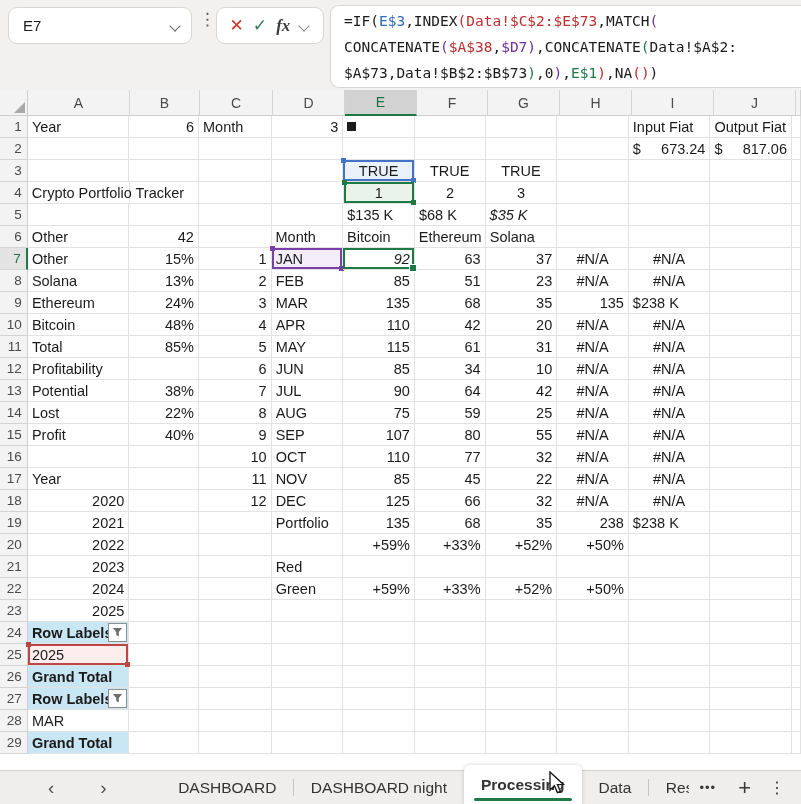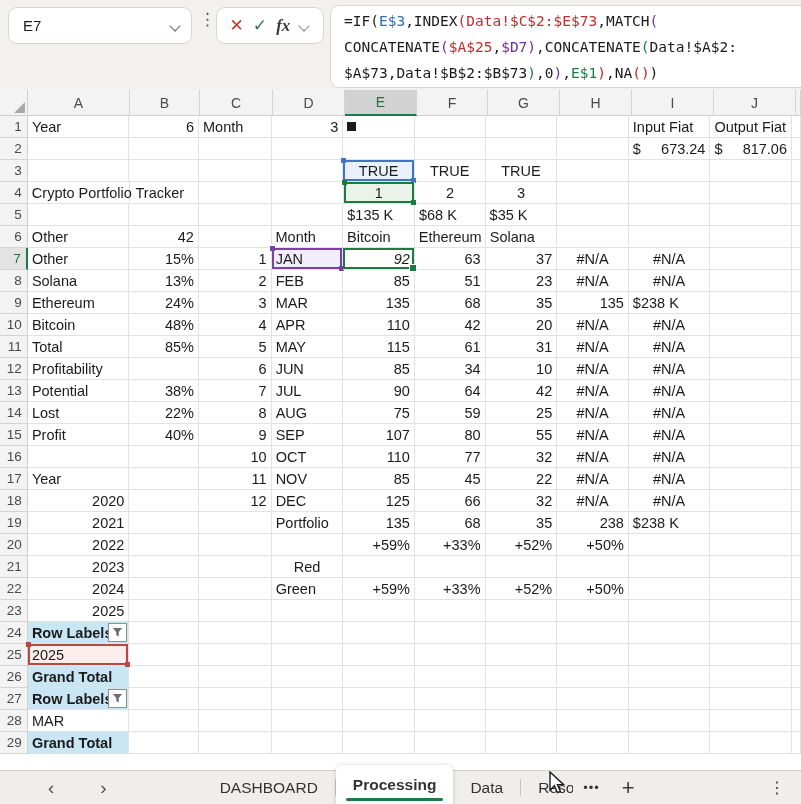"$A$25" span.sr { text: $A$25 -> $A$38 }
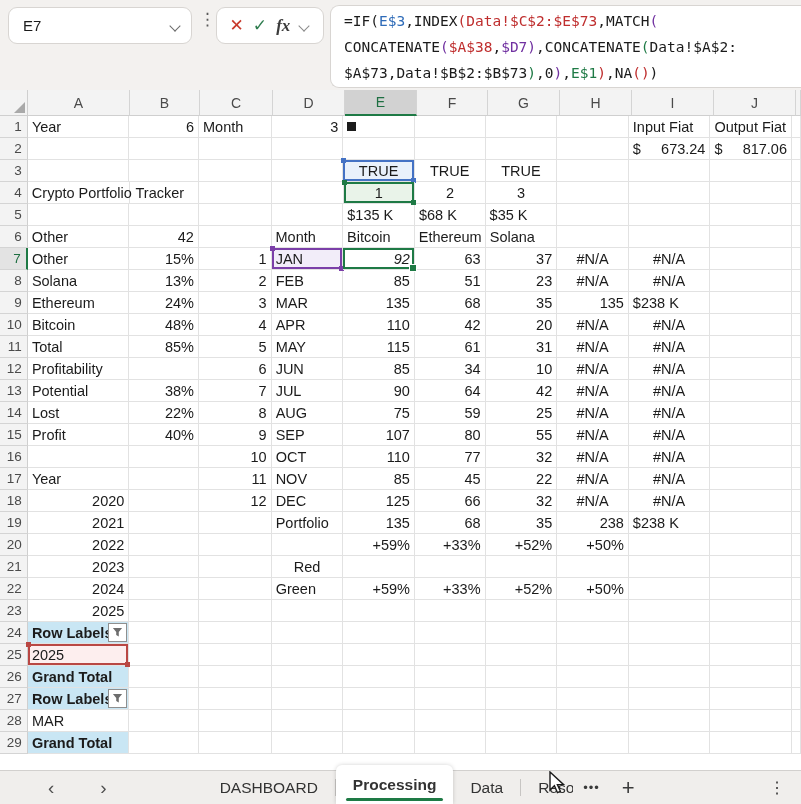"$35 K" div.cell { font-style: none -> italic }
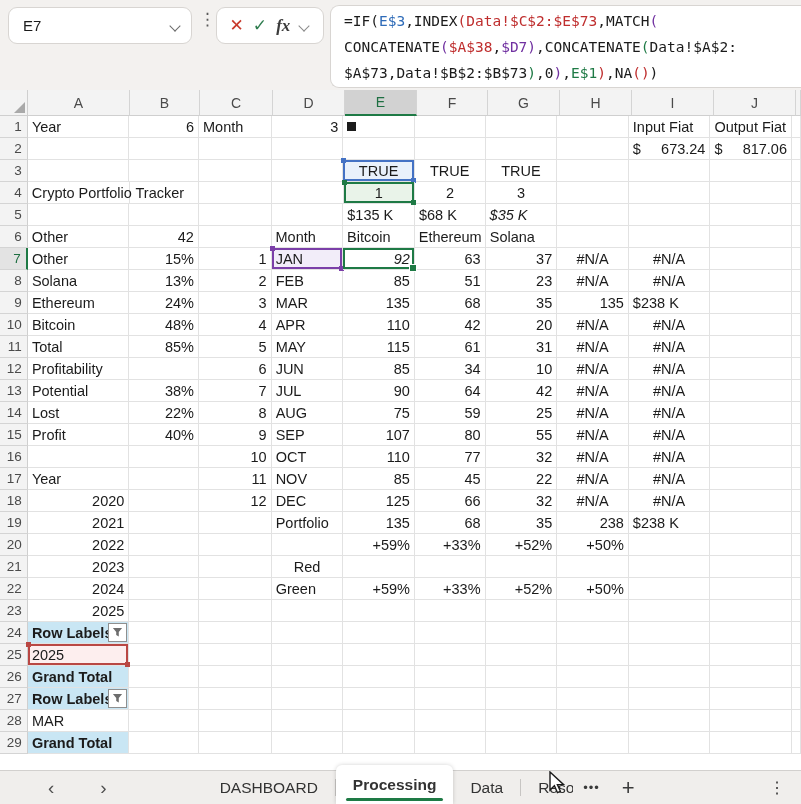"Red" div.cell { justify-content: center -> none }
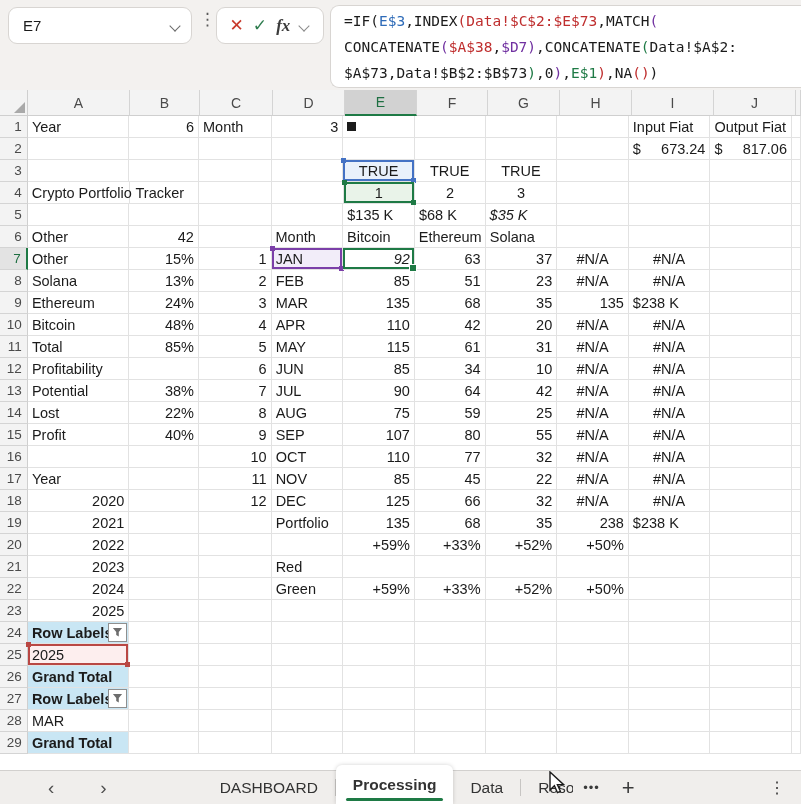"DASHBOARD night" div.tab { html: none -> <div>DASHBOARD night</div> }
